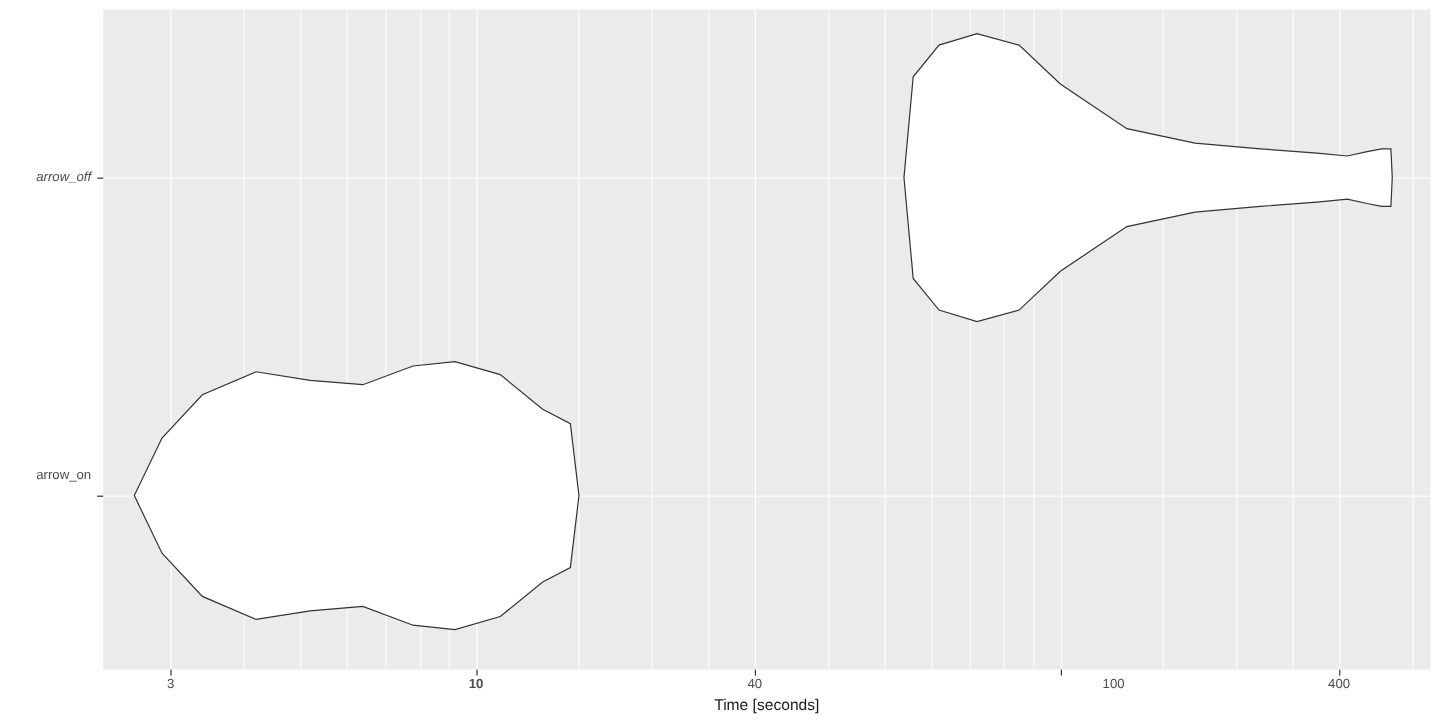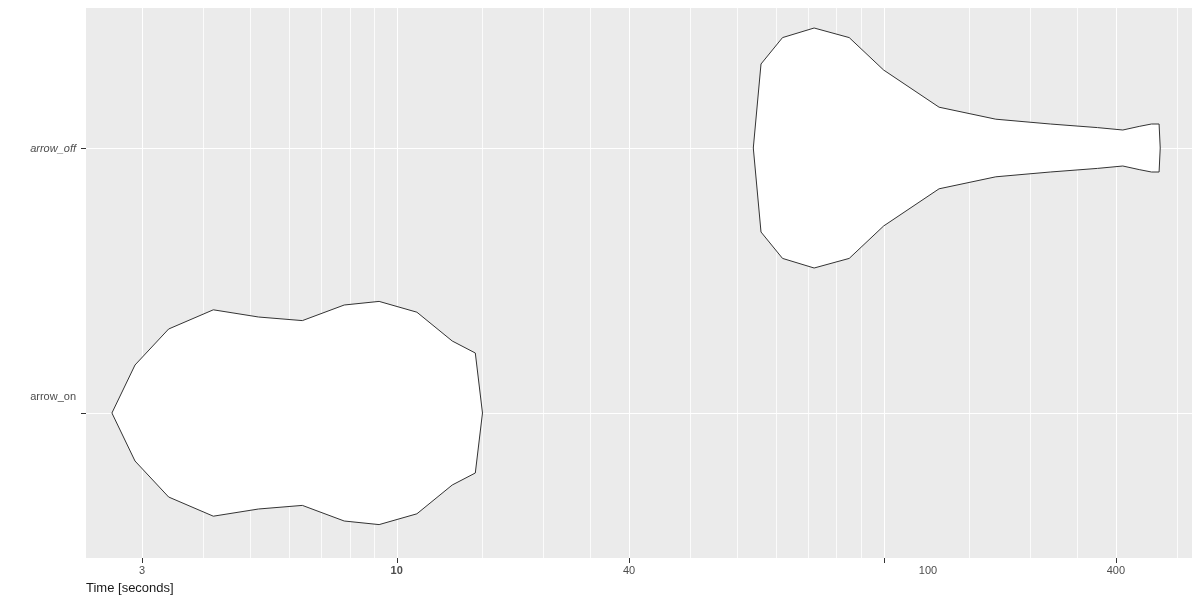"Time [seconds]" .xlabel { text-align: left -> center }
